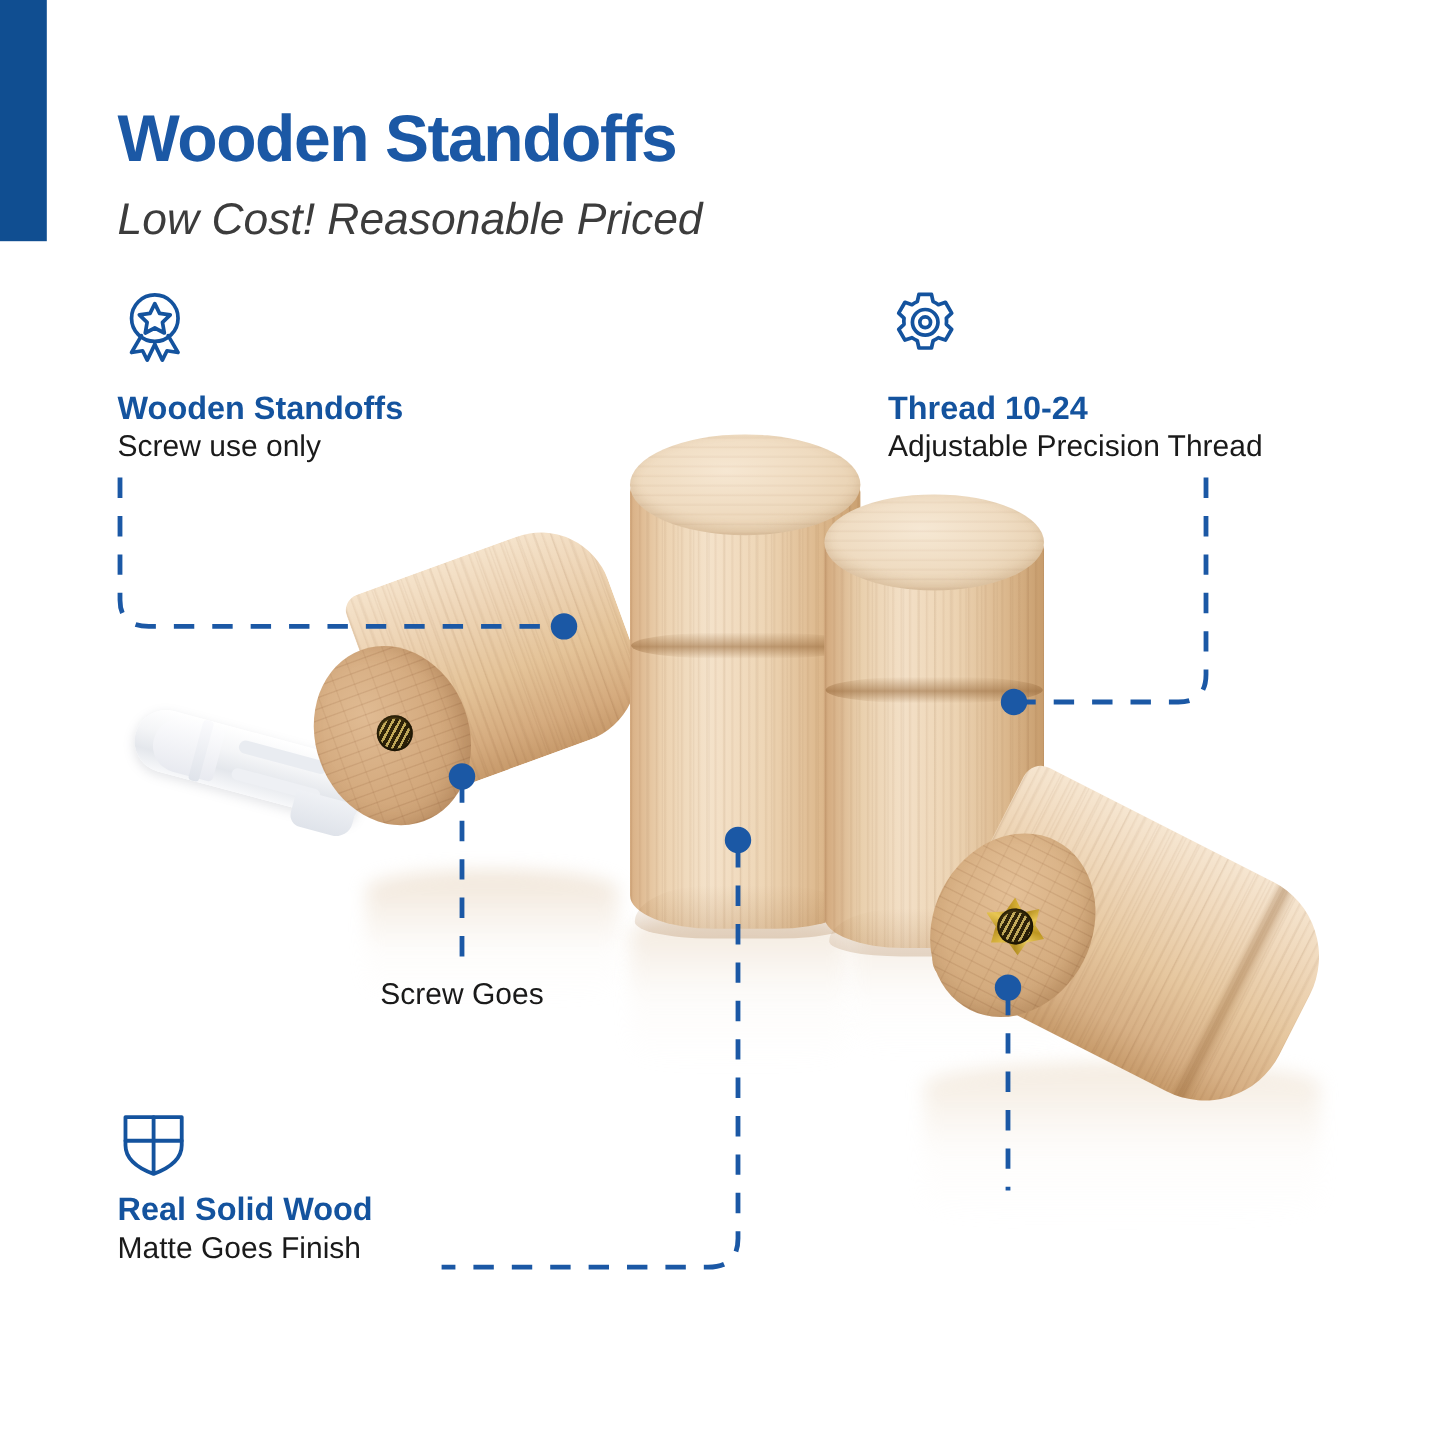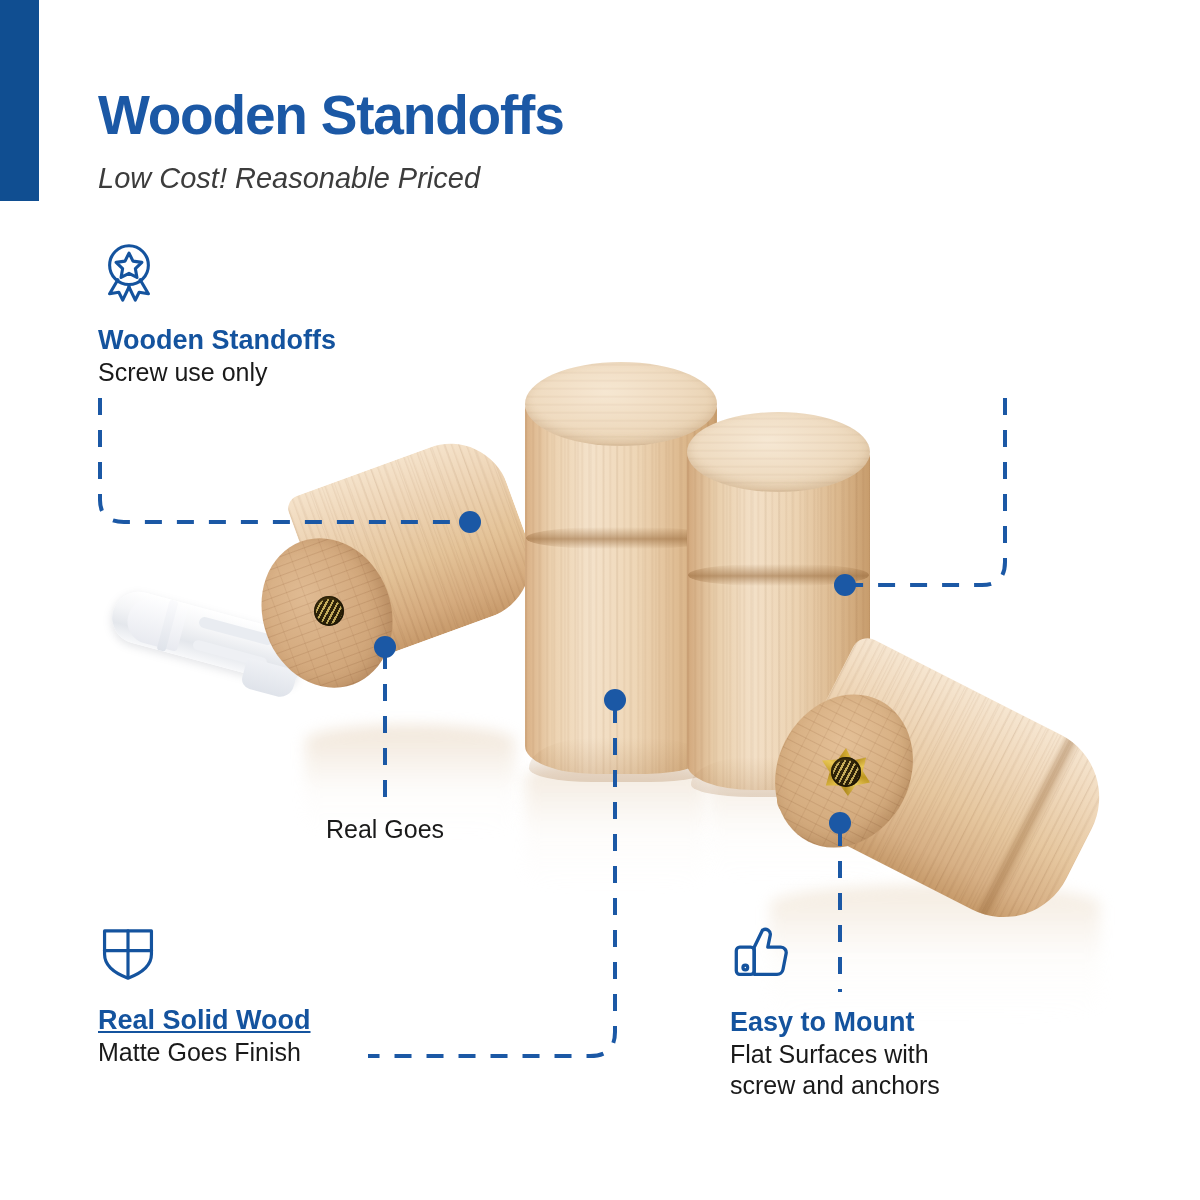"Low Cost! Reasonable Priced" #page-subtitle { font-size: 29px -> 37px }
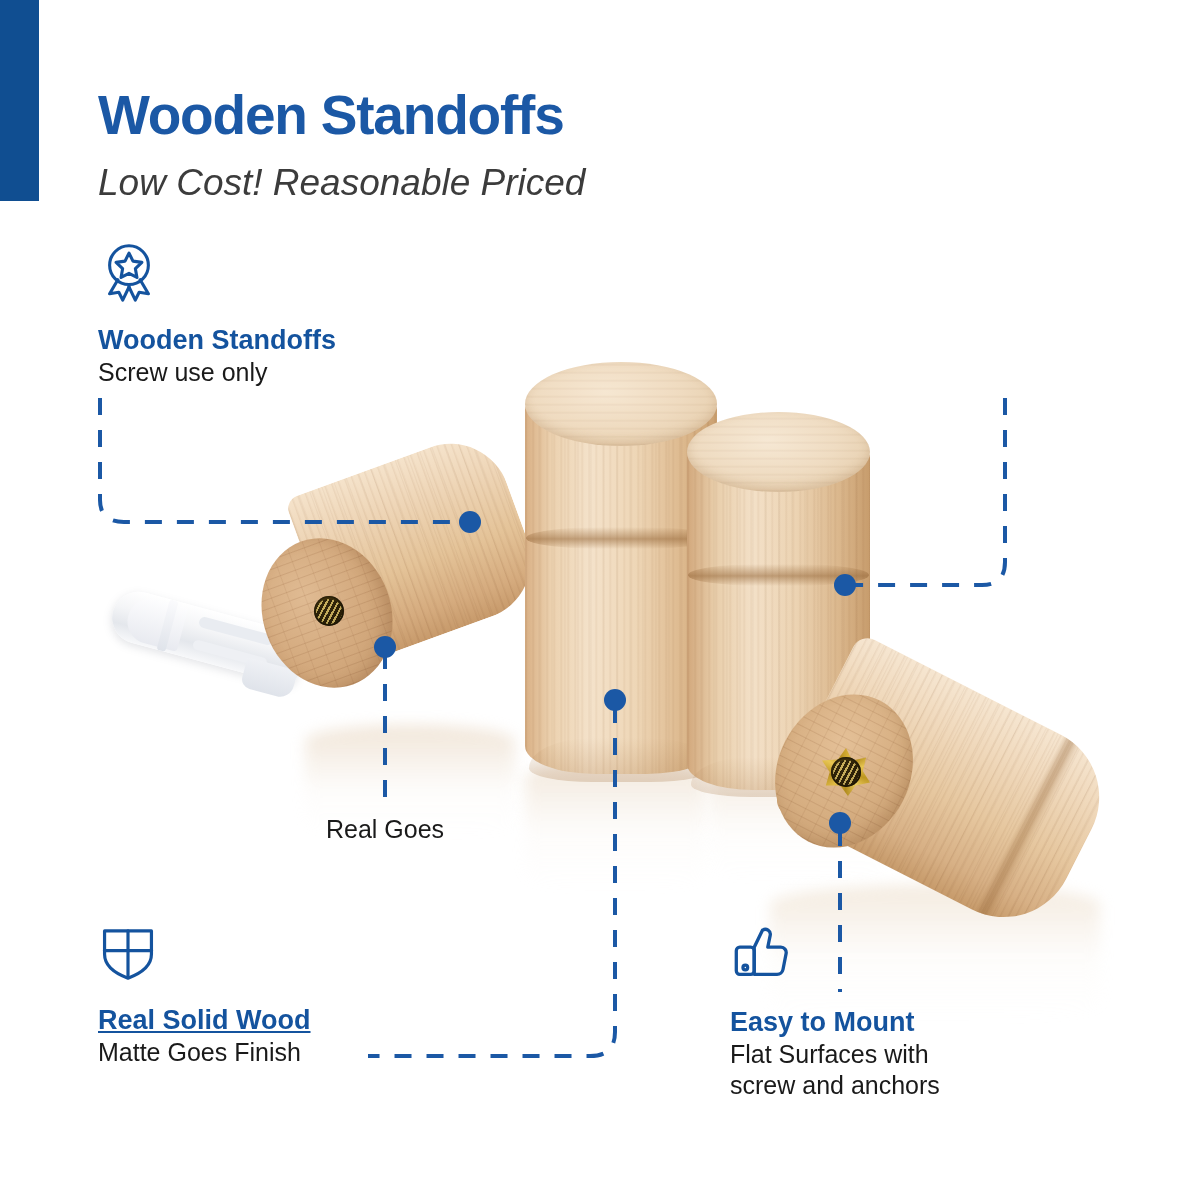"Thread 10-24" div.feature { html: none -> <div> <div> <svg> <path></path> <circle></circle> <circle></circle> </svg> </div> <div>Thread 10-24</div> <div>Adjustable Precision Thread</div> </div> }
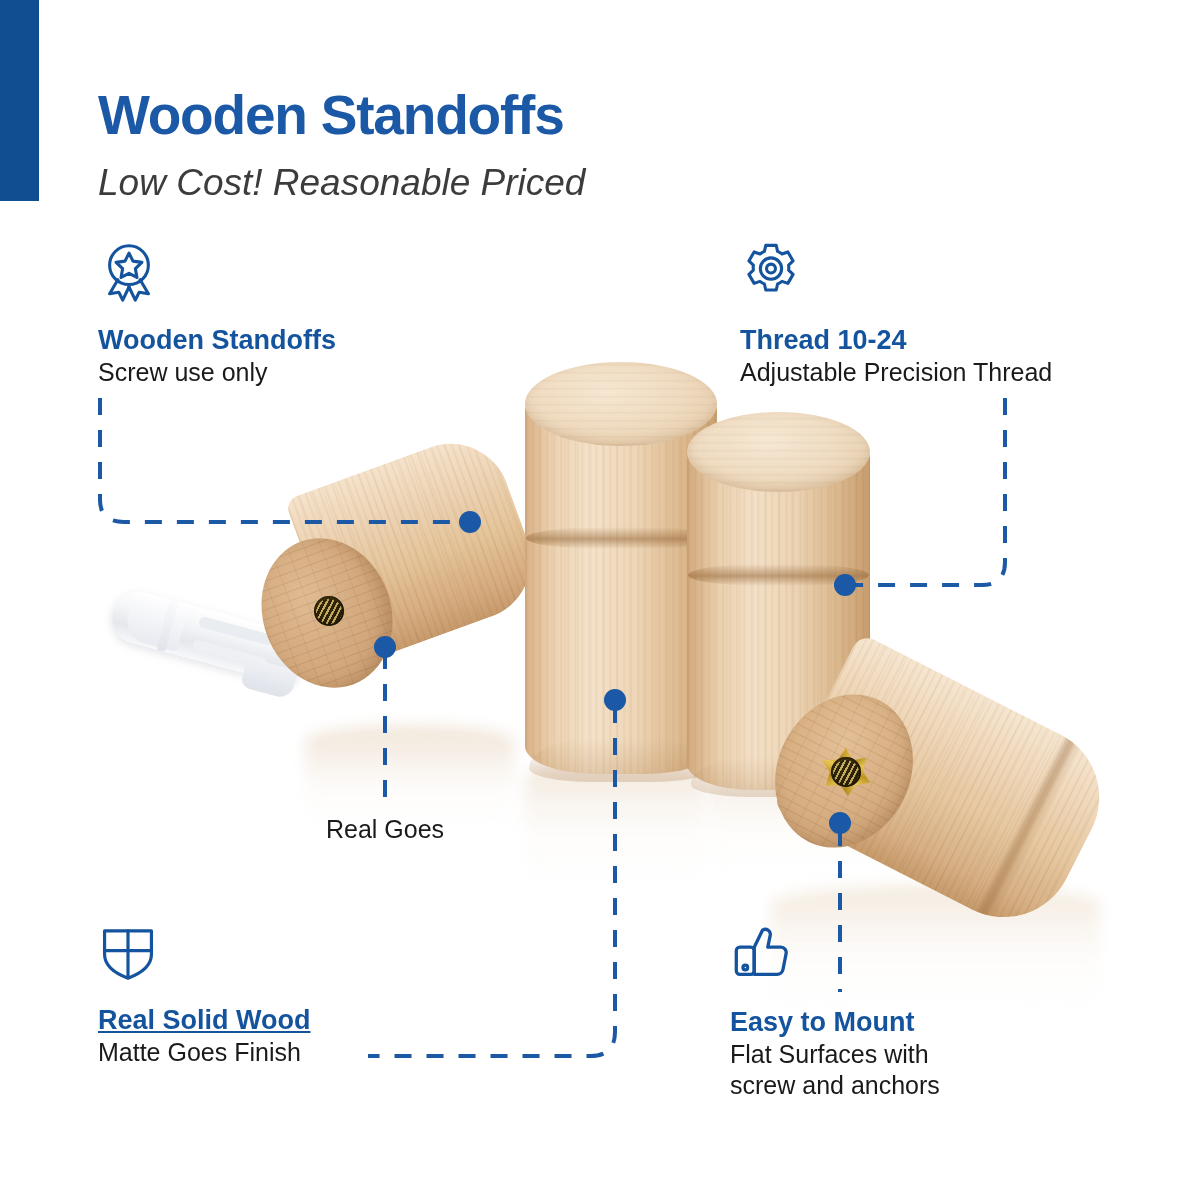"Real Goes" div { text: Real -> Screw }
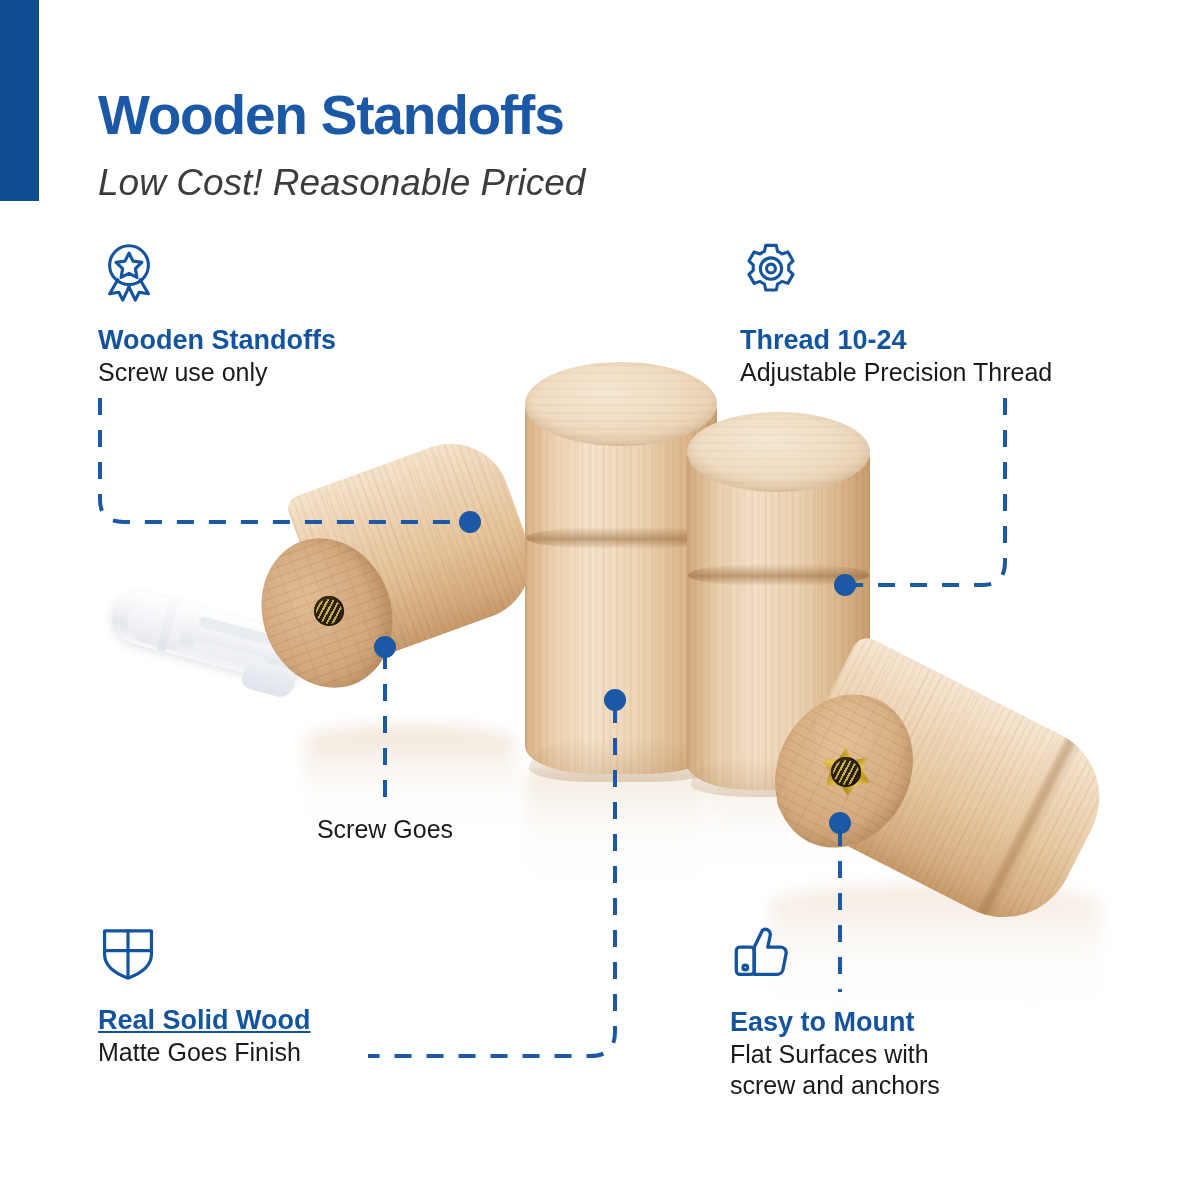"Real Solid Wood" div.feature-title { margin-top: 22px -> 10px; text-decoration: underline -> none }
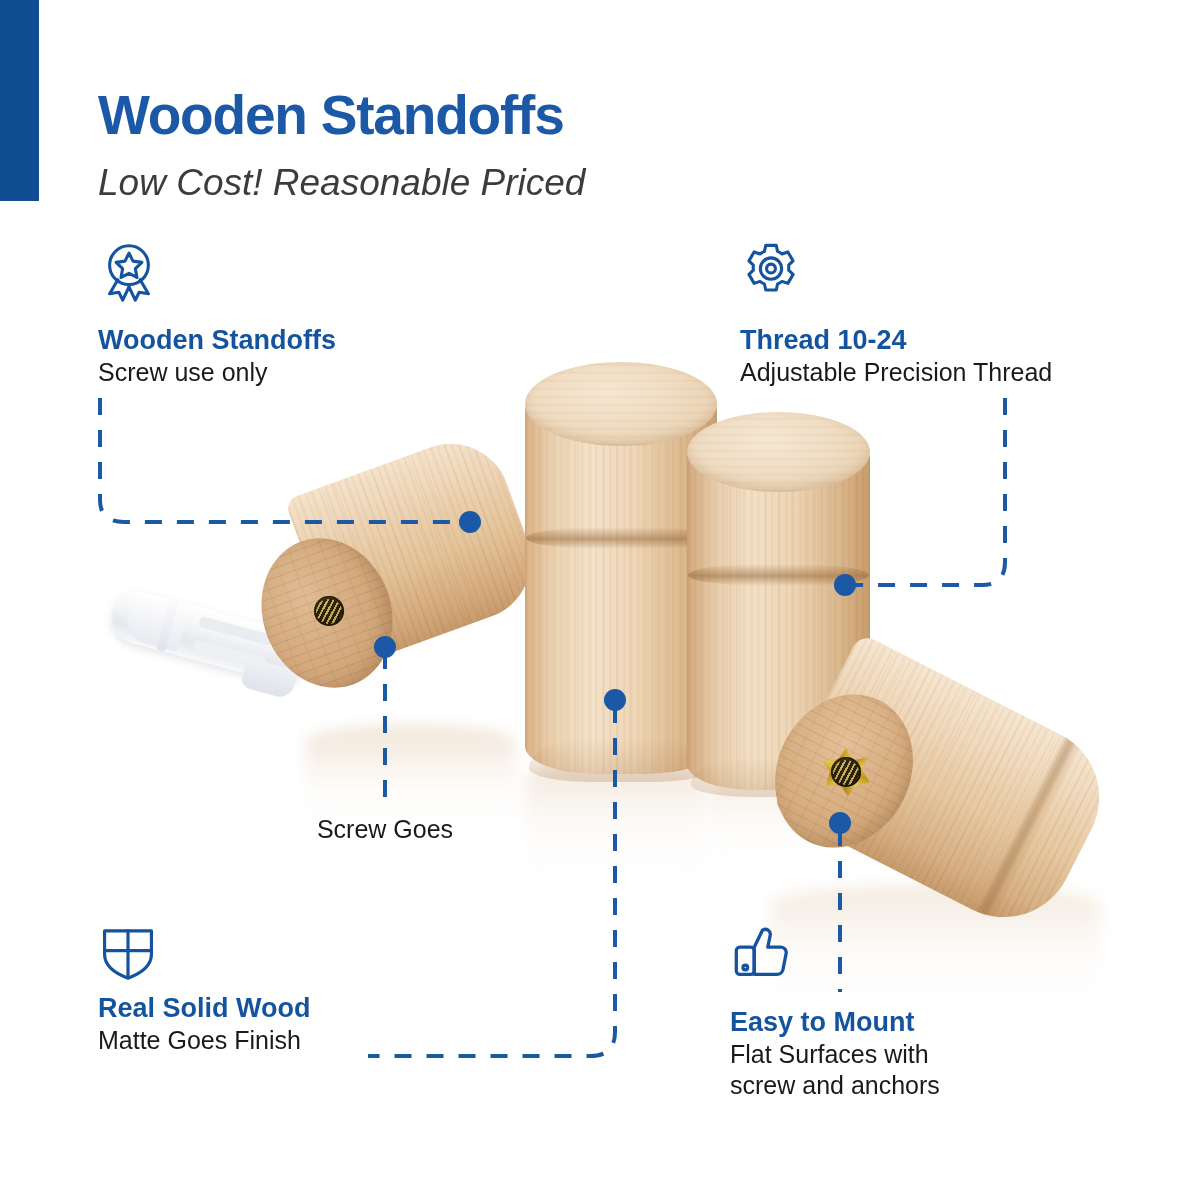"Easy to Mount" div.feature { html: <div> <div> <svg> <path></path> <rect></rect> <circle></circle> </svg> </div> <div>Easy to Mount</div> <div>Flat Surfaces with</div> <div>screw and anchors</div> </div> -> none }
